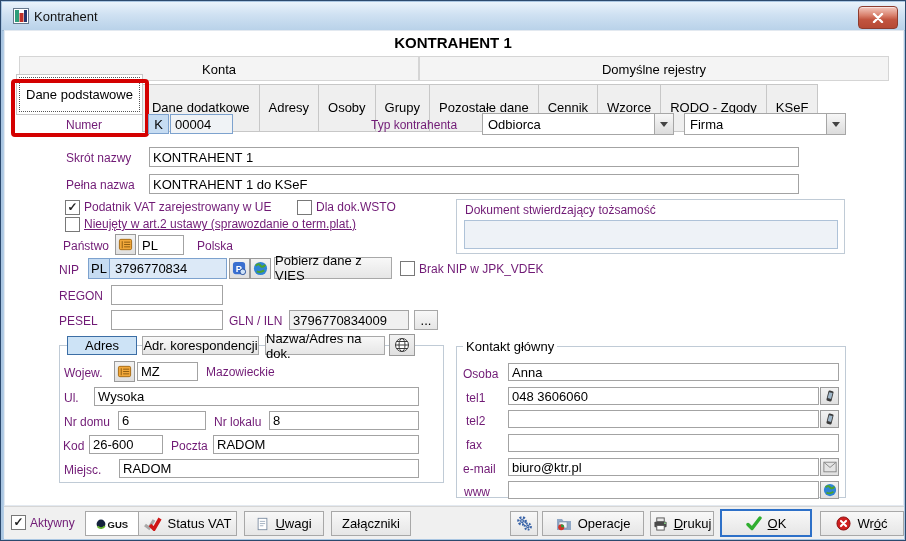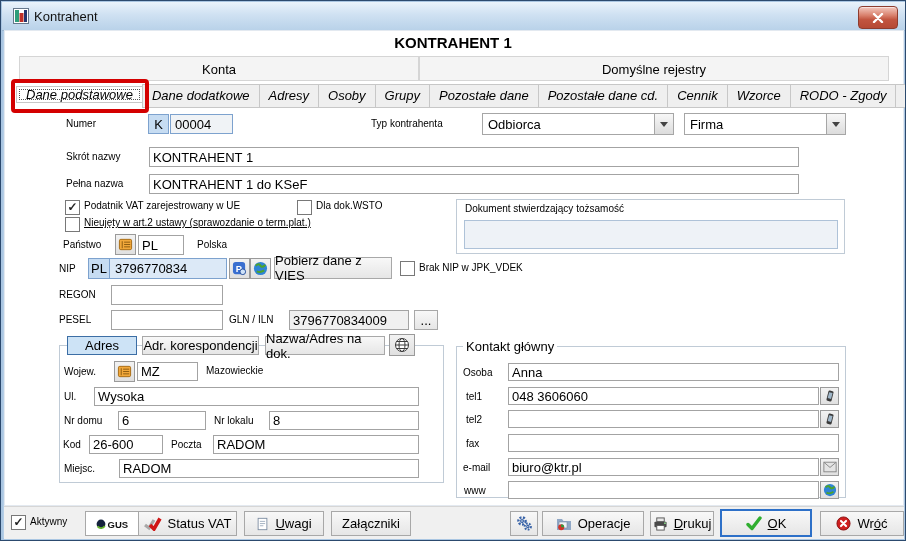"Dane podstawowe" .tab { font-style: italic -> none; padding: 0 9px -> 12px 9px }
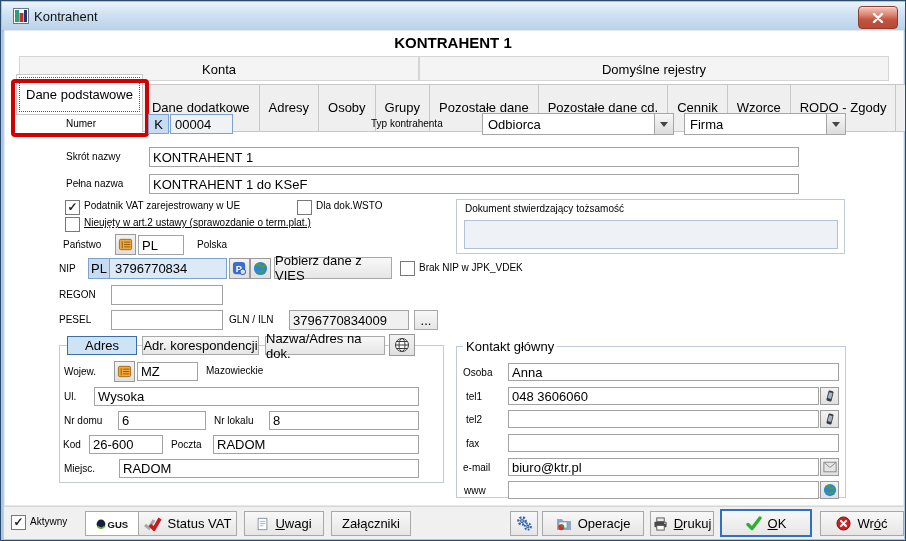"Pozostałe dane cd." span.tab { html: <span>Pozostałe dane cd.</span> -> none }
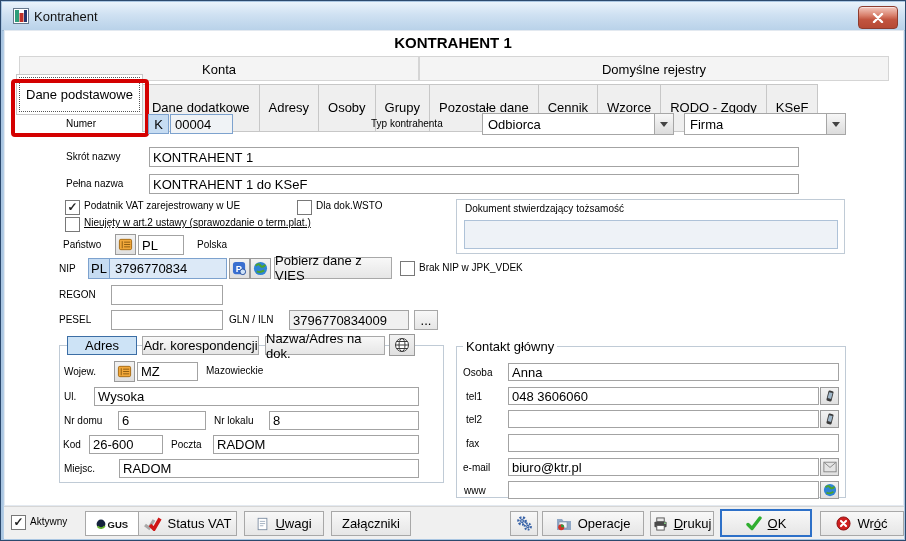"Numer" .lbl { color: #000000 -> #701a75; font-size: 10px -> 12px }
